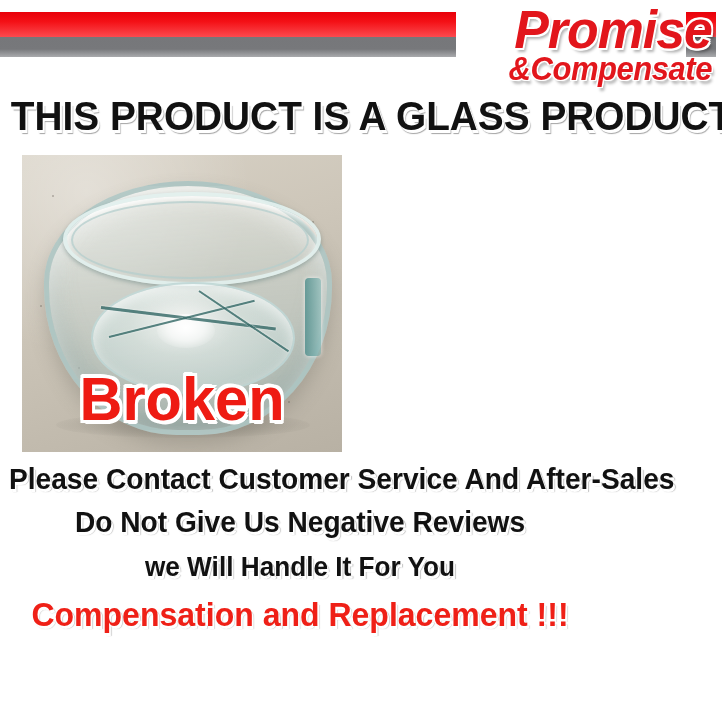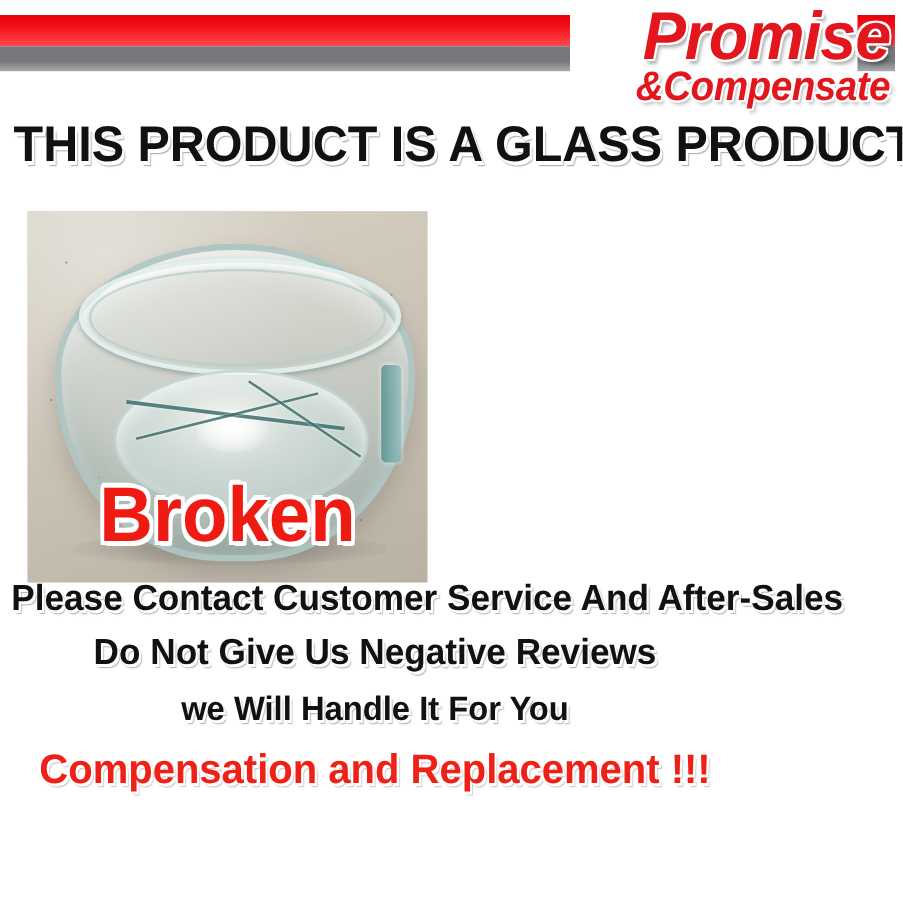"Broken" .photo-row { top: 169px -> 155px }
